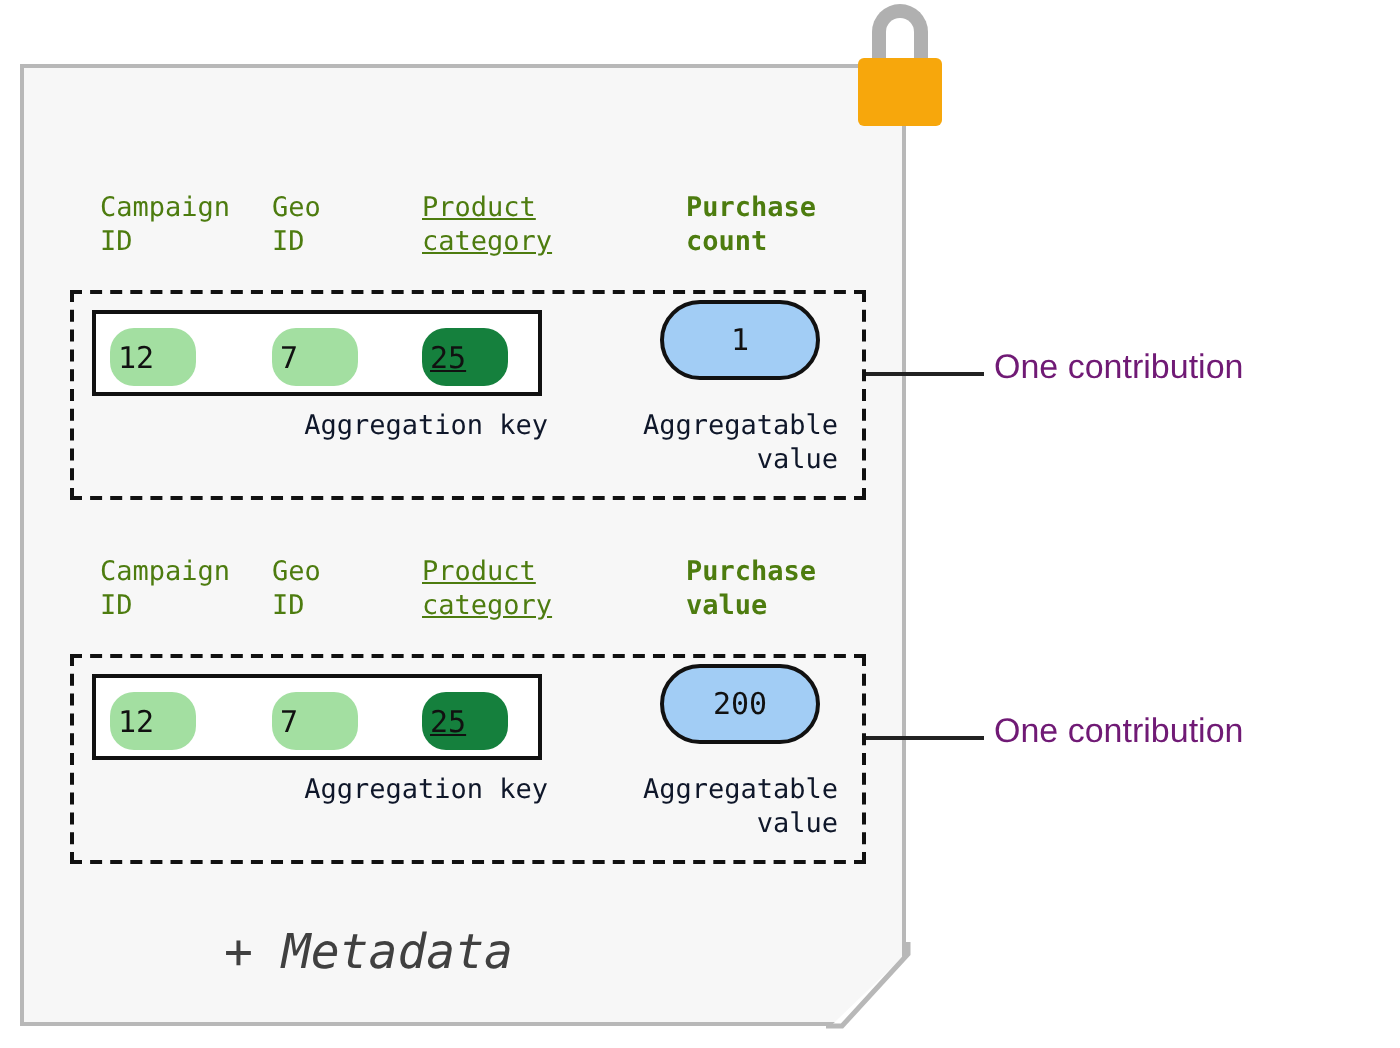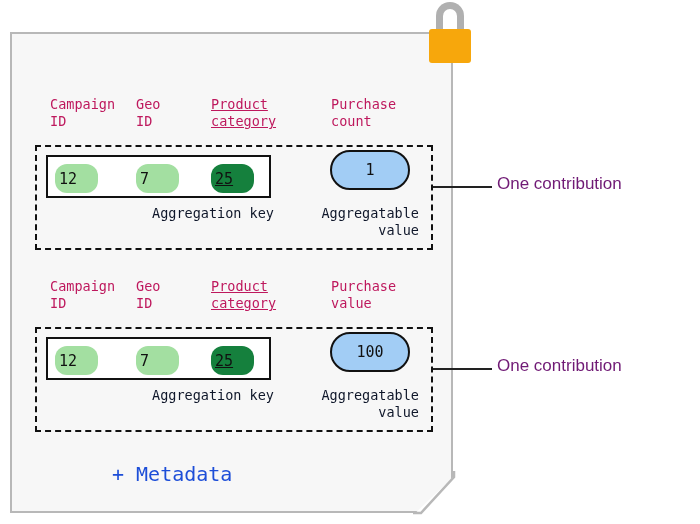"Campaign" .col-header { color: #be185d -> #4d7c0f }
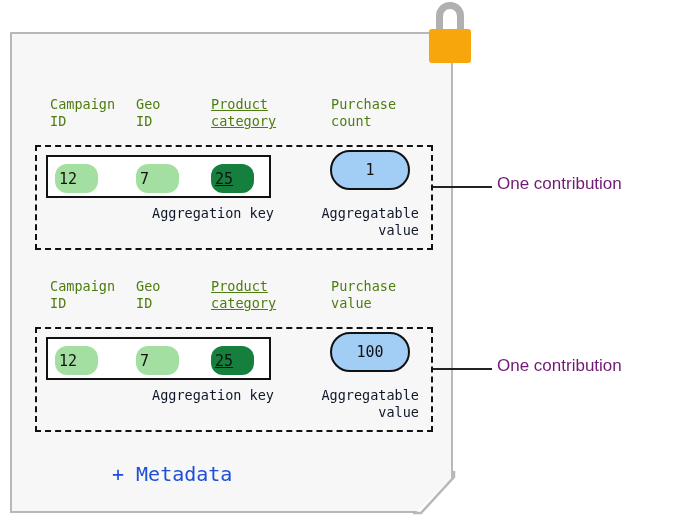"Purchase" .col-header.h-purchase { font-weight: normal -> bold; left: 296px -> 308px }
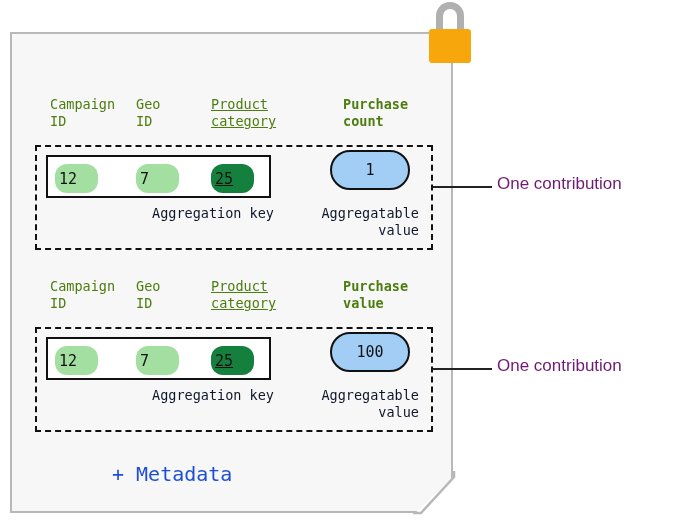"100" div.pill { text: 100 -> 200 }
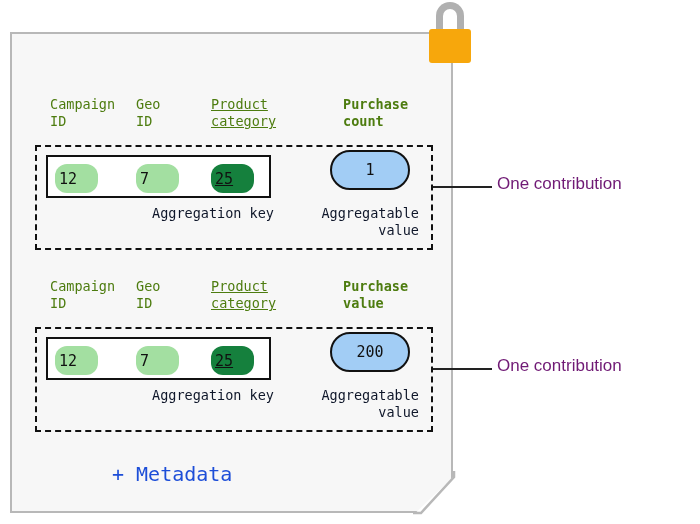"+ Metadata" .metadata { color: #1d4ed8 -> #404040; font-size: 20px -> 24px; font-style: none -> italic }
